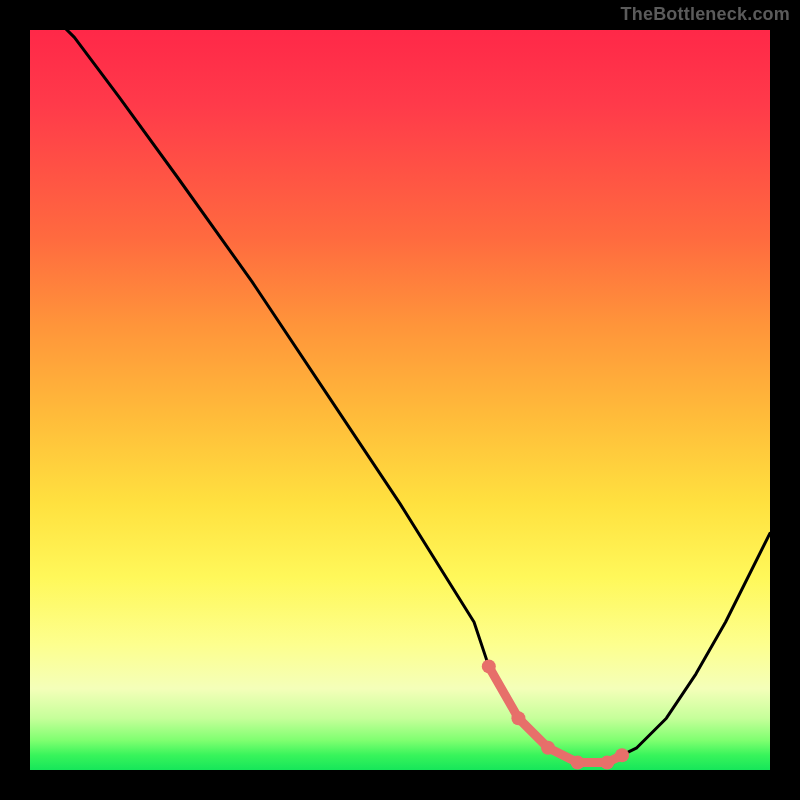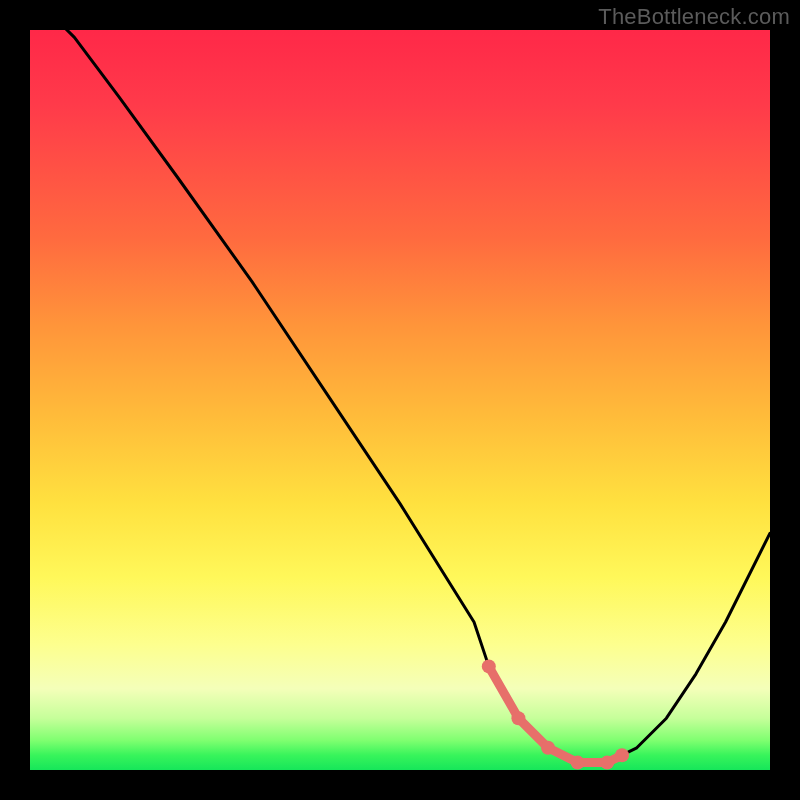"TheBottleneck.com" .watermark { font-size: 22px -> 18px; font-weight: 400 -> 700 }
